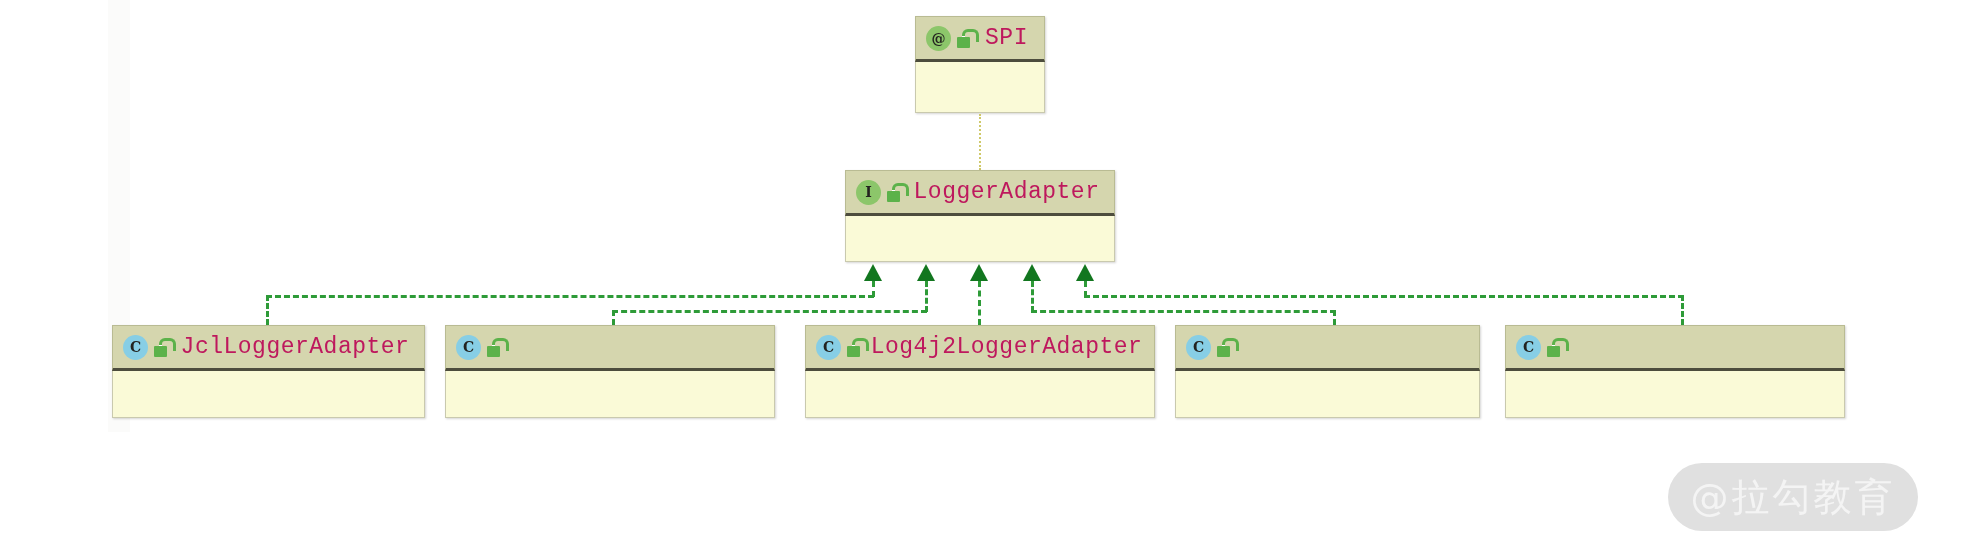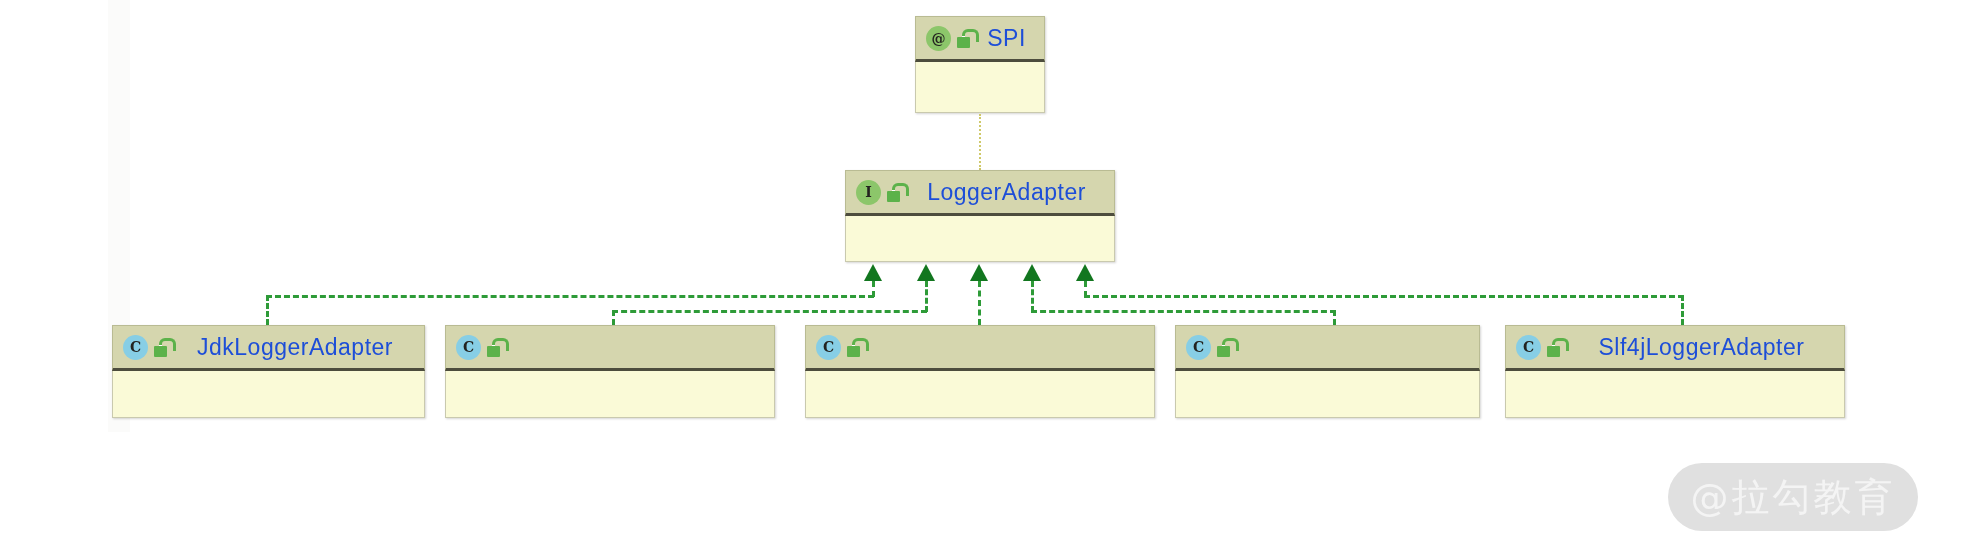"SPI" .node .title { color: #1d4ed8 -> #be185d; font-family: Liberation Sans, sans-serif -> Liberation Mono, monospace }
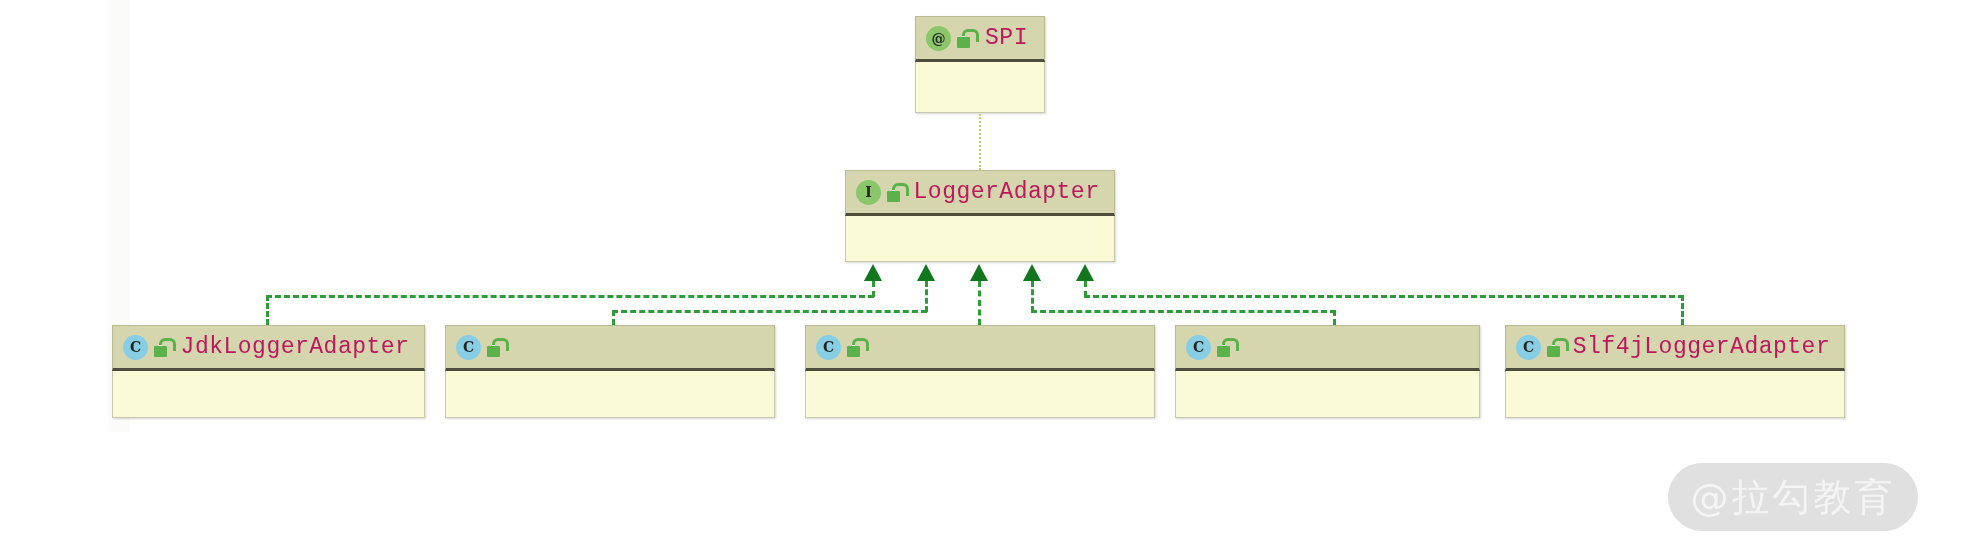"JdkLoggerAdapter" span.title { text: JdkLoggerAdapter -> JclLoggerAdapter }
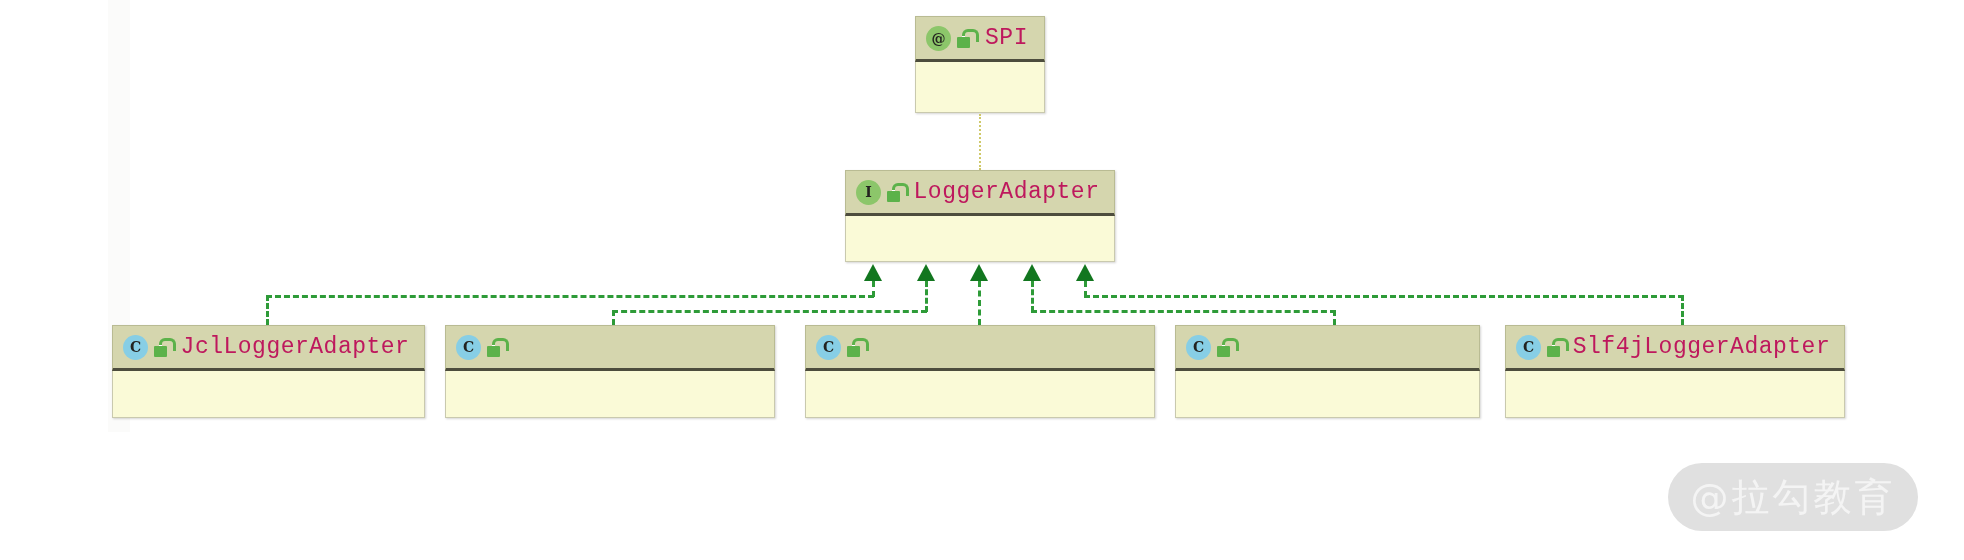"Log4j2LoggerAdapter" span.title { html: none -> <span>Log4j2LoggerAdapter</span> }
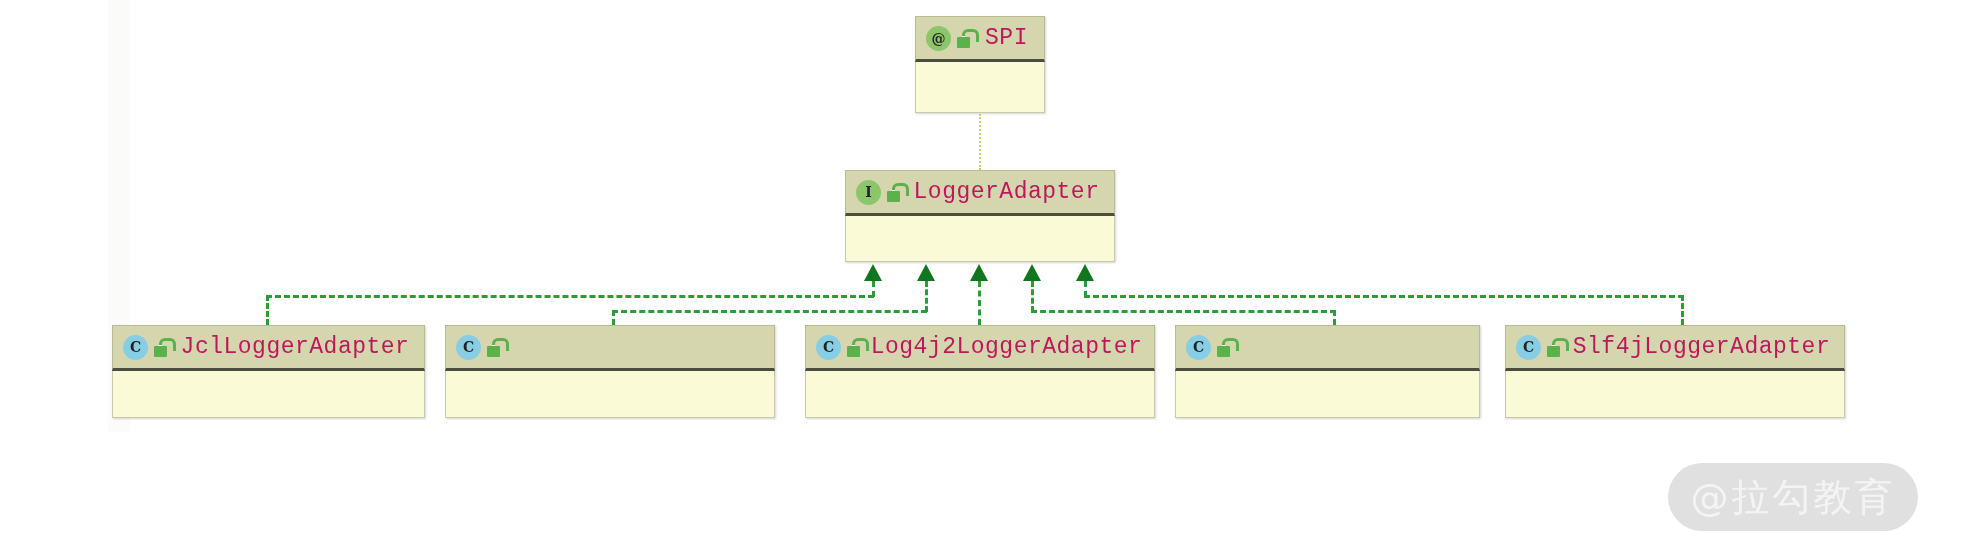"Slf4jLoggerAdapter" span.title { html: <span>Slf4jLoggerAdapter</span> -> none }
